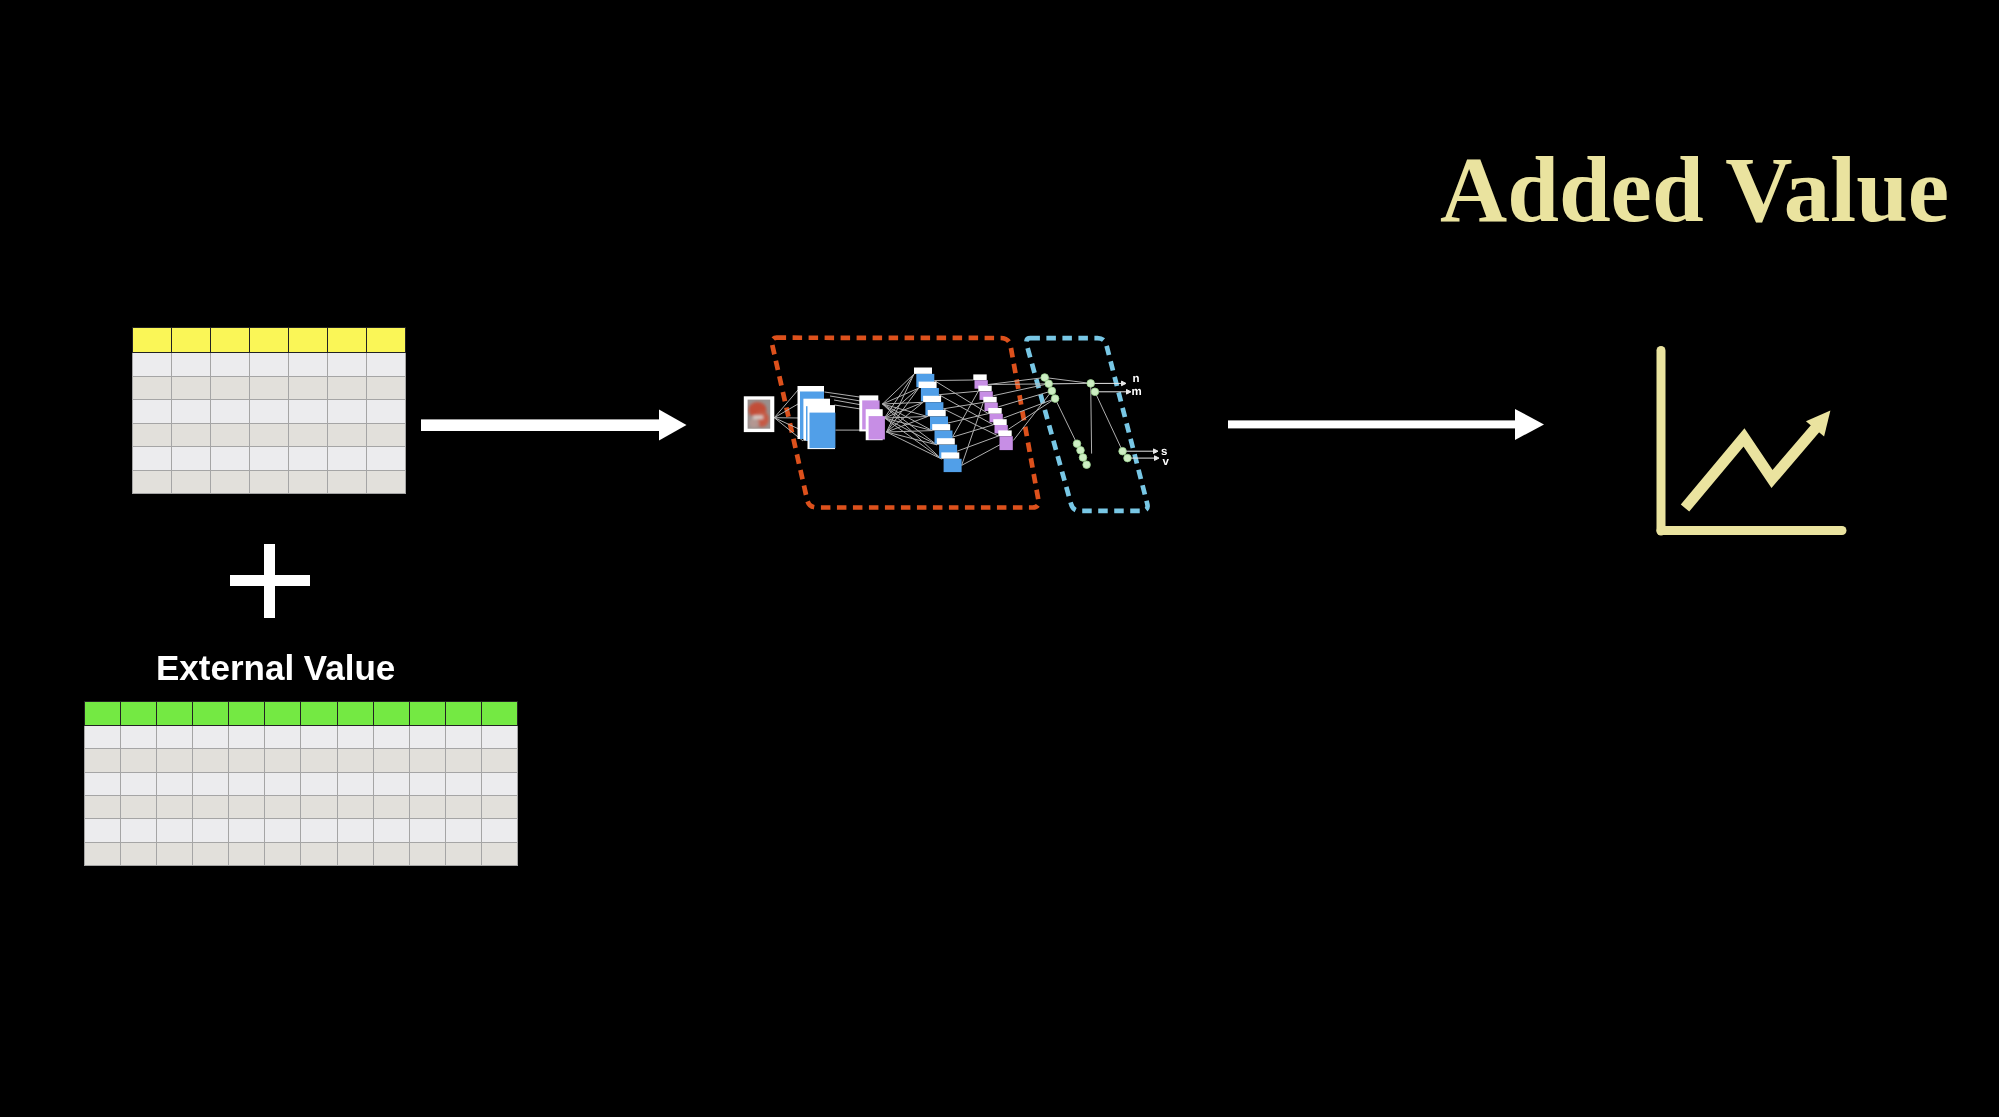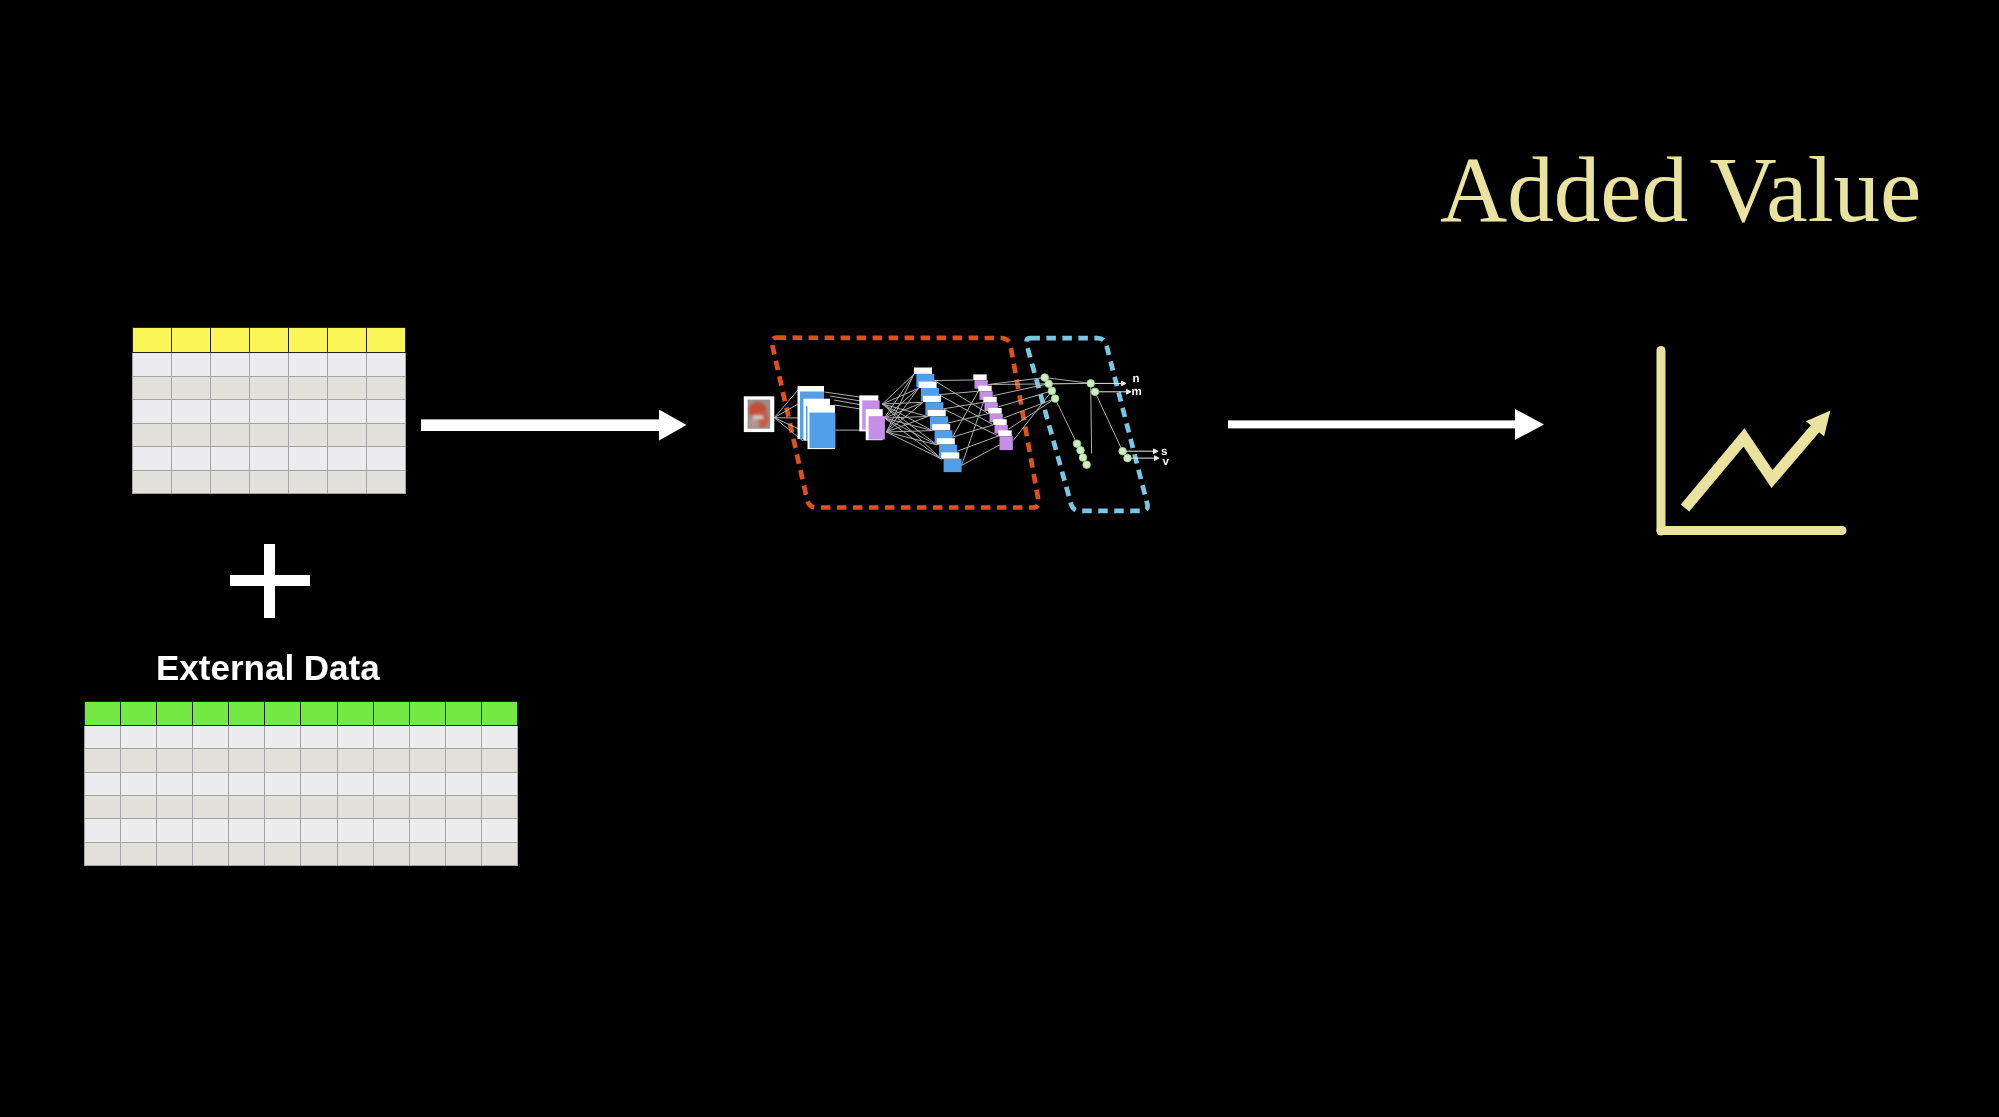"Added Value" #title { font-weight: 400 -> 700 }
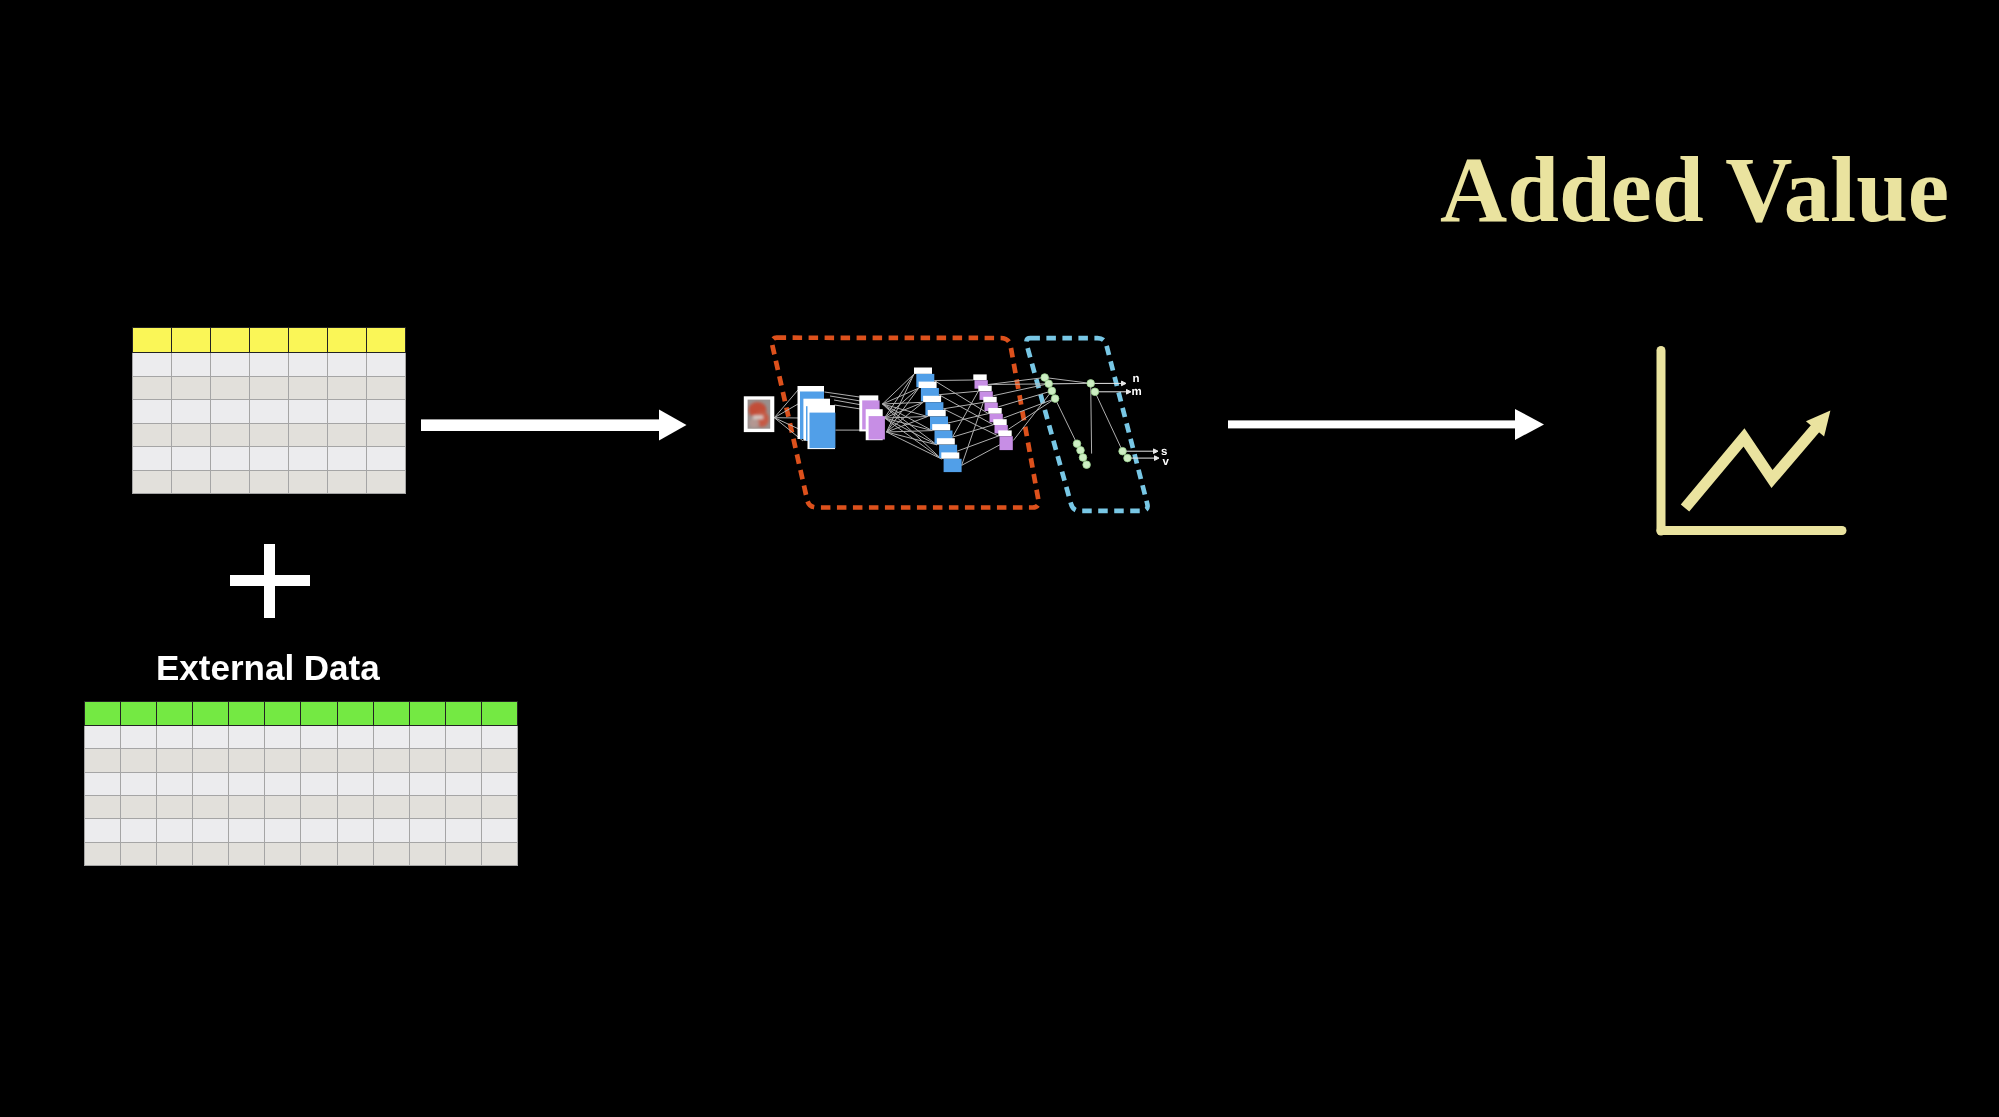"External Data" div.abs { text: Data -> Value }
